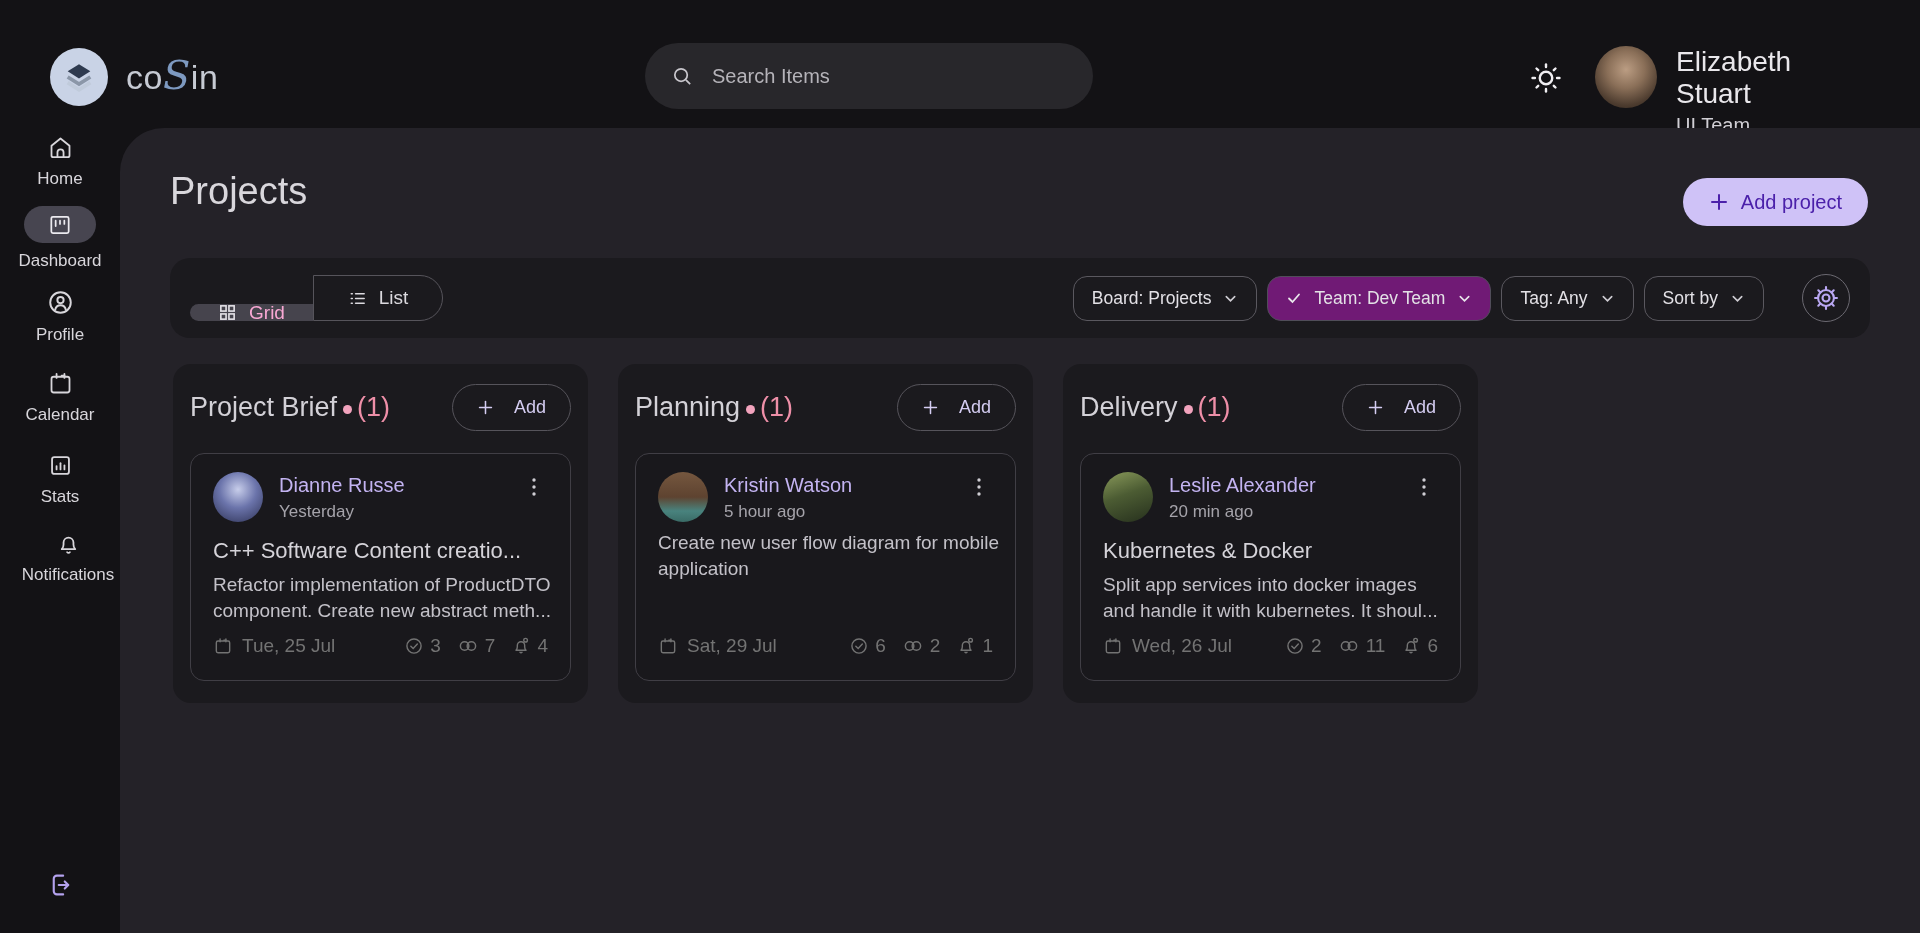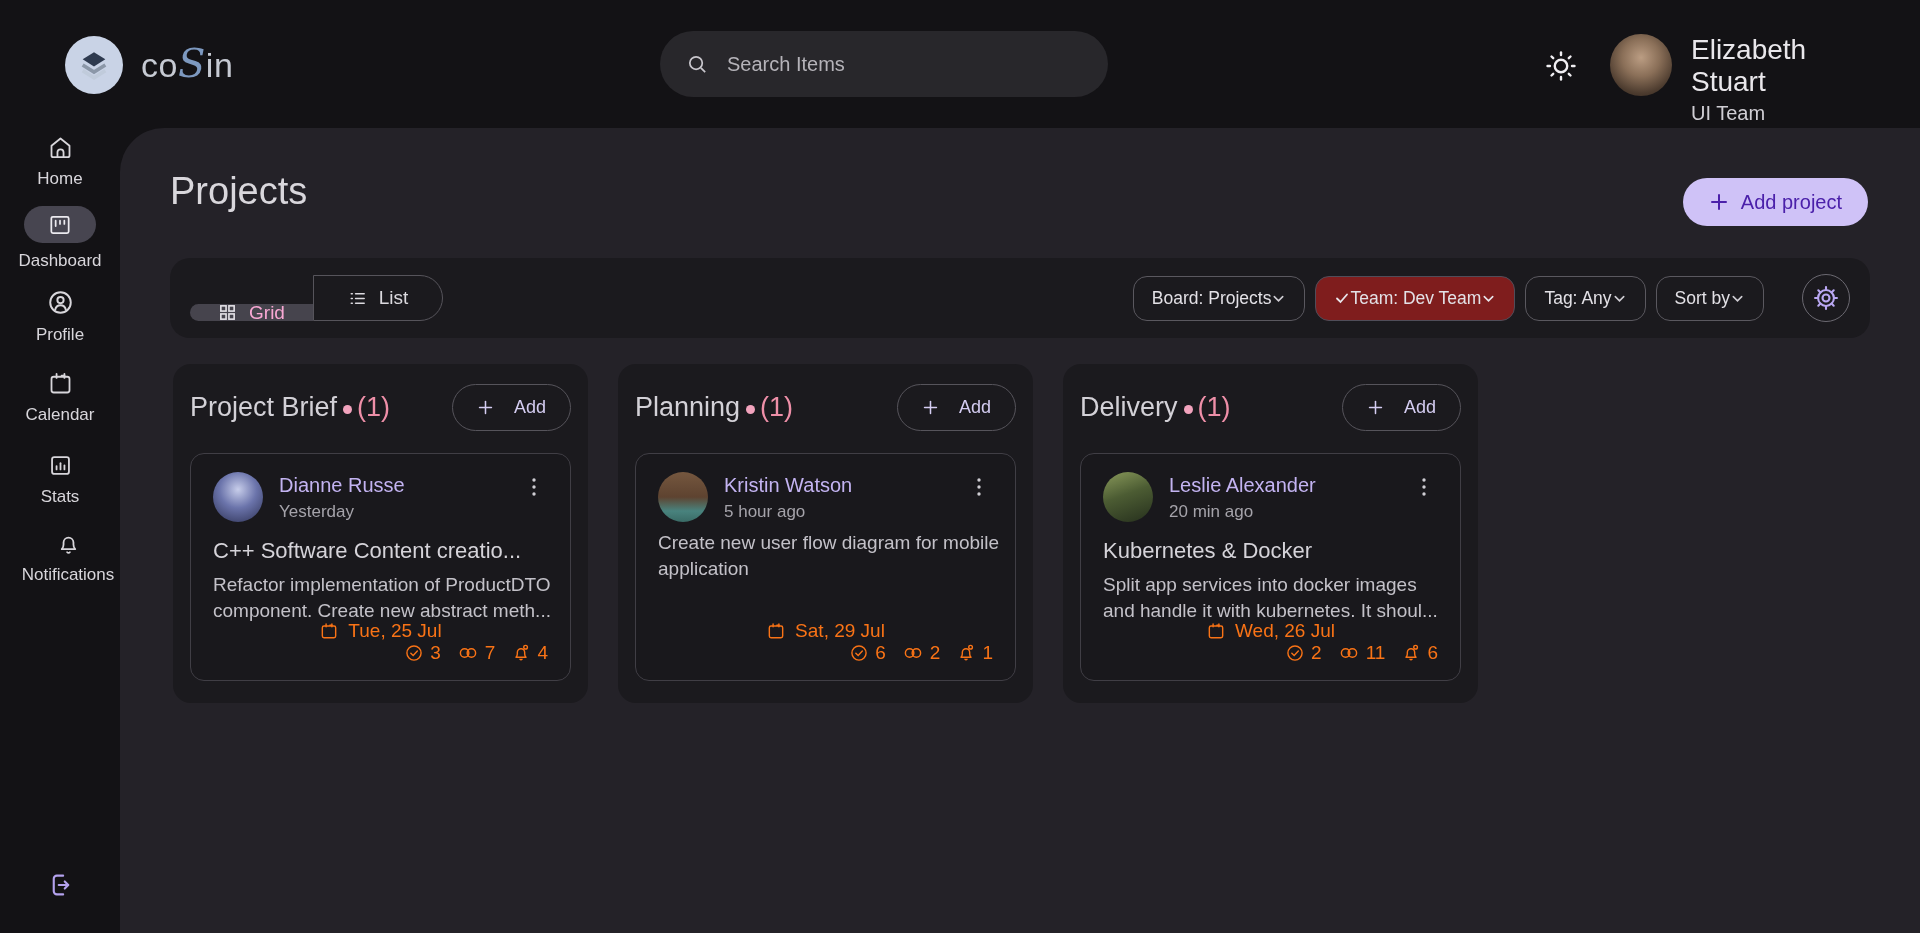"co" #topbar { margin-left: 15px -> none; top: 4px -> 16px }
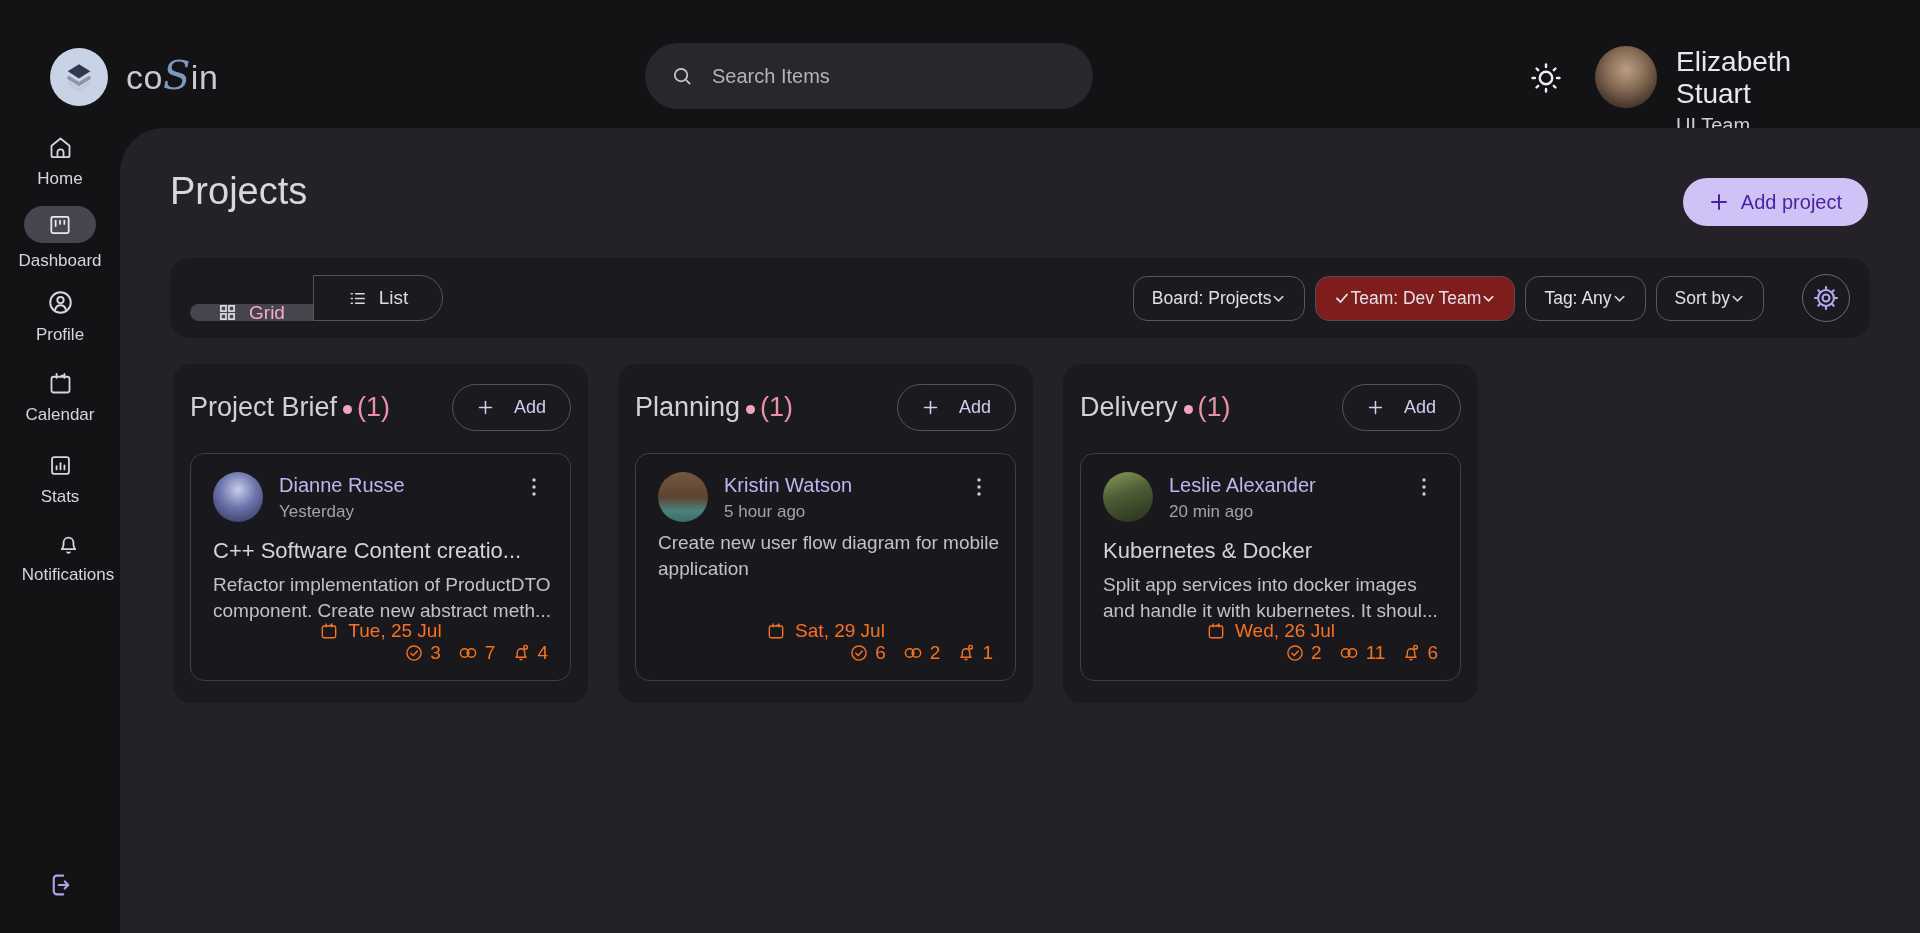"Board: Projects" .filter-pill { gap: none -> 12px }
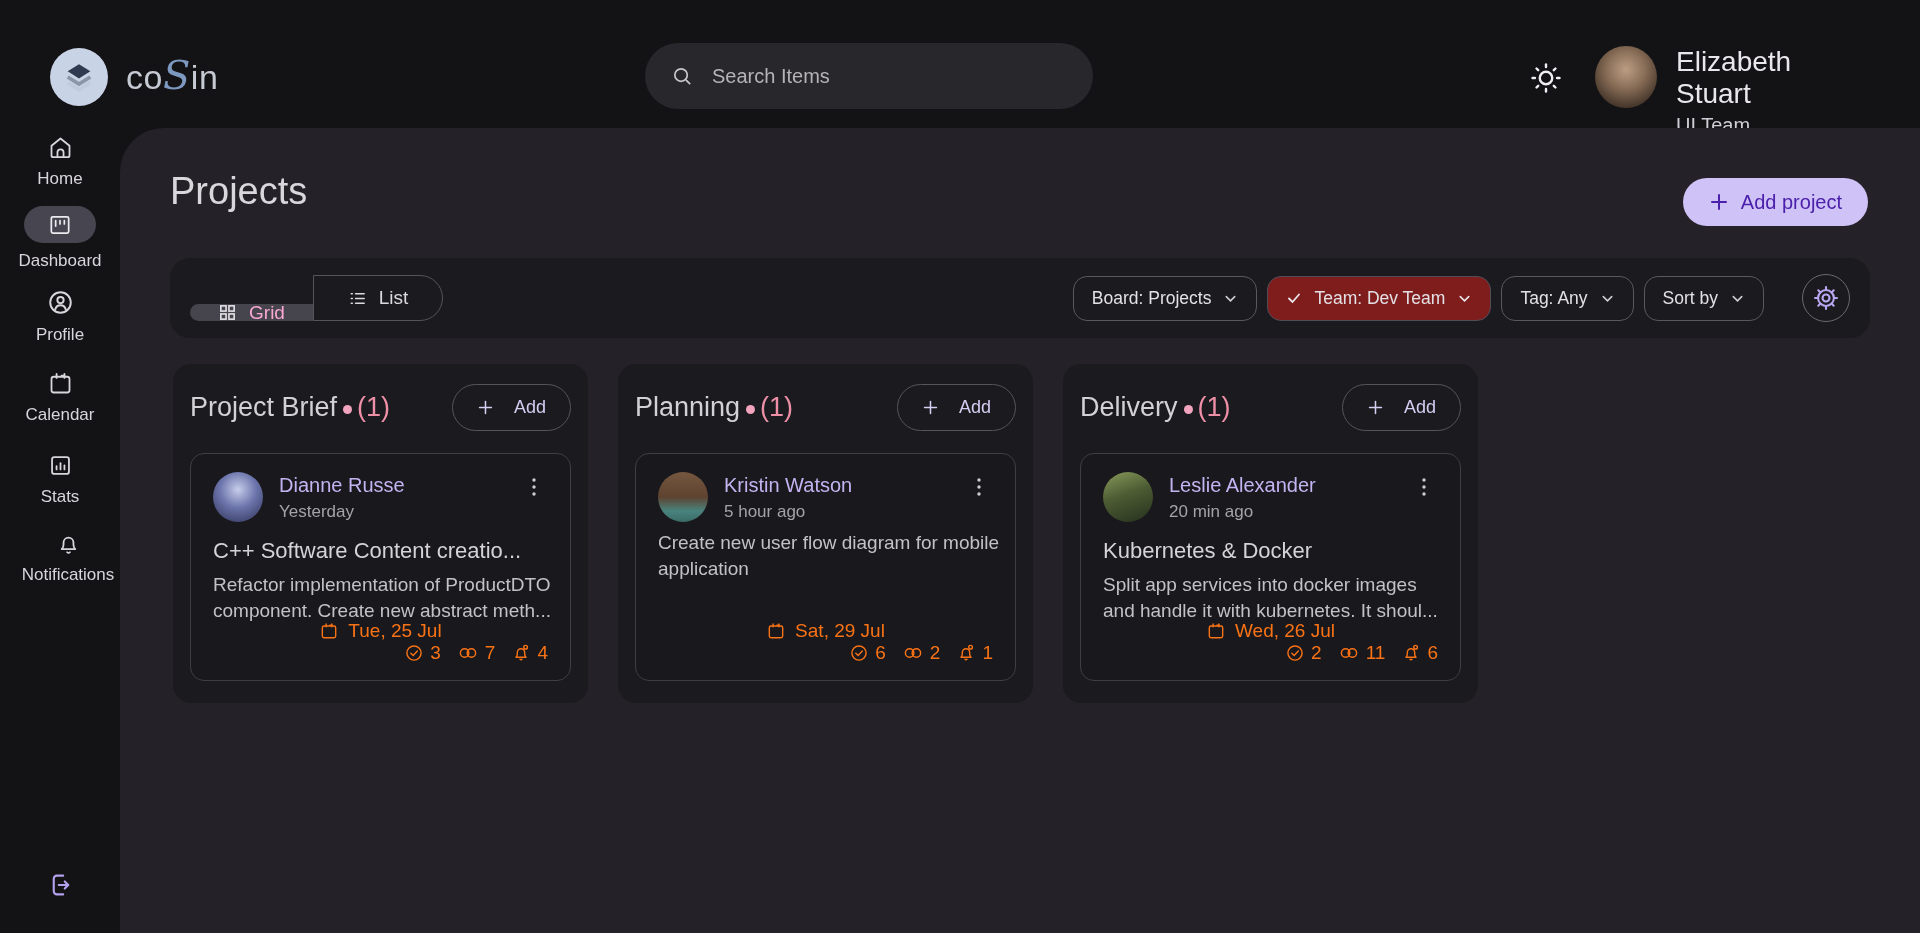"Team: Dev Team" .filter-pill.active { background: #7f1d1d -> #701a75 }
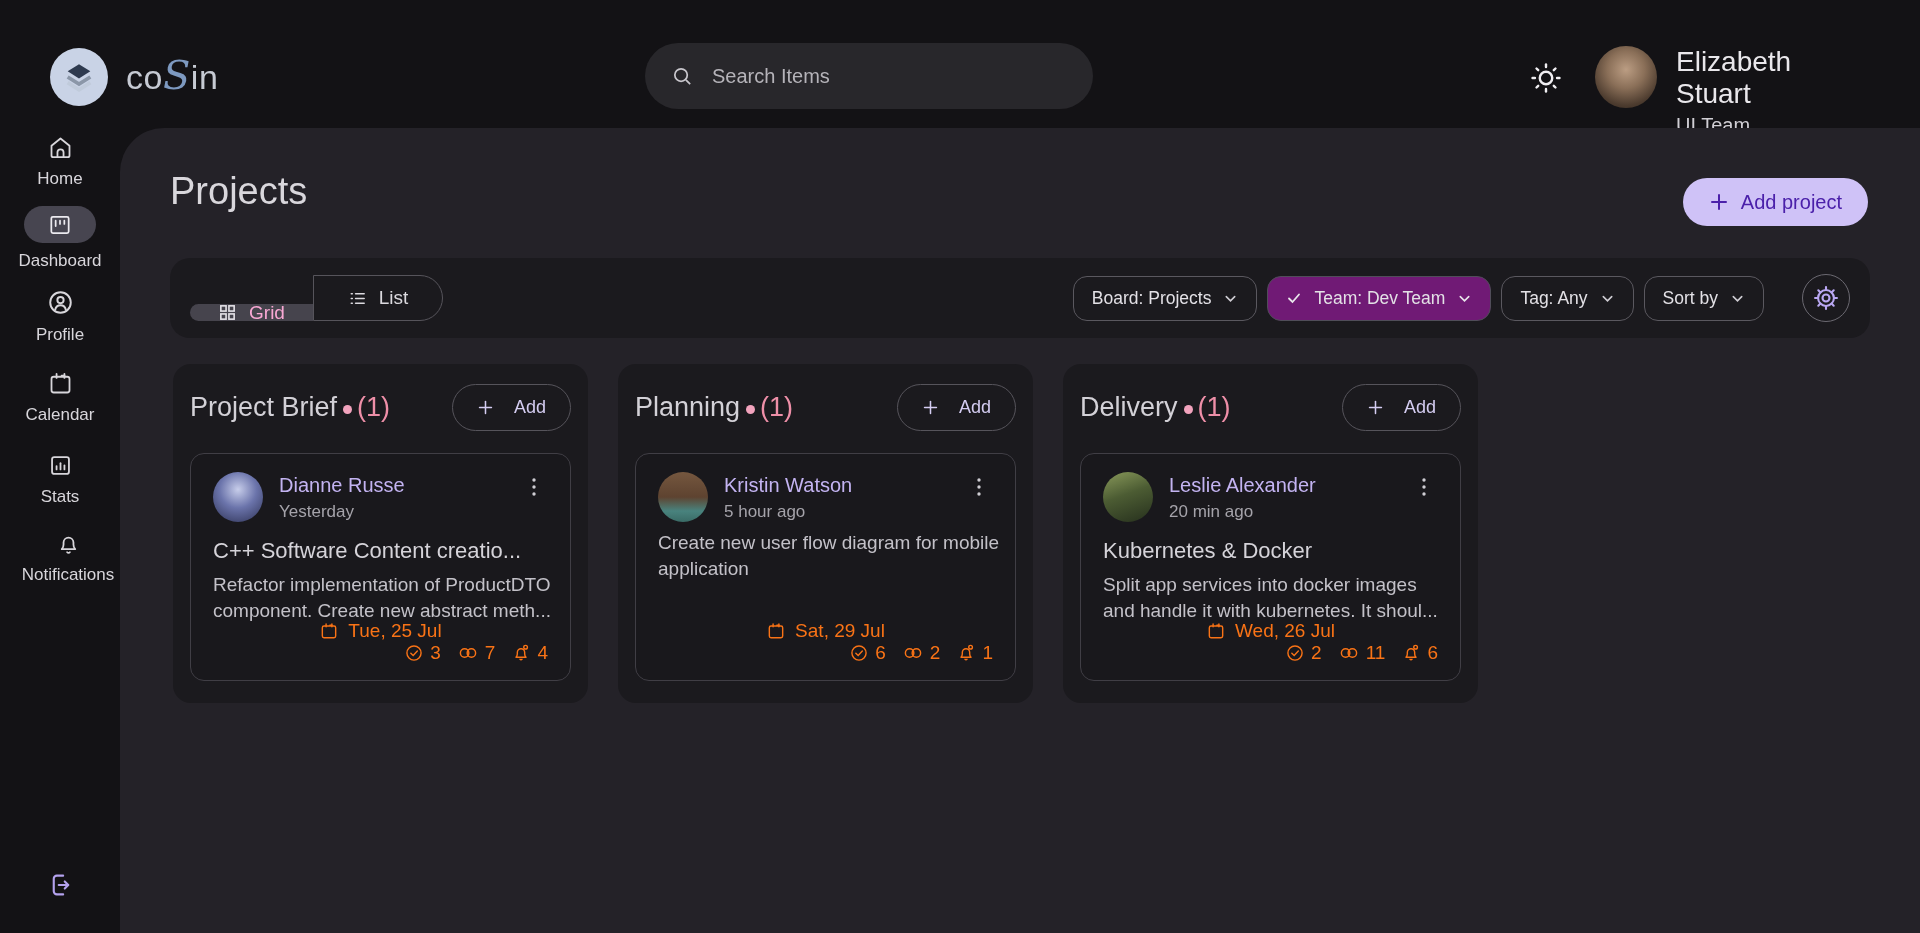"Tue, 25 Jul" .card-foot { bottom: 16px -> 23px; color: #f97316 -> #737373; flex-direction: column -> none }
